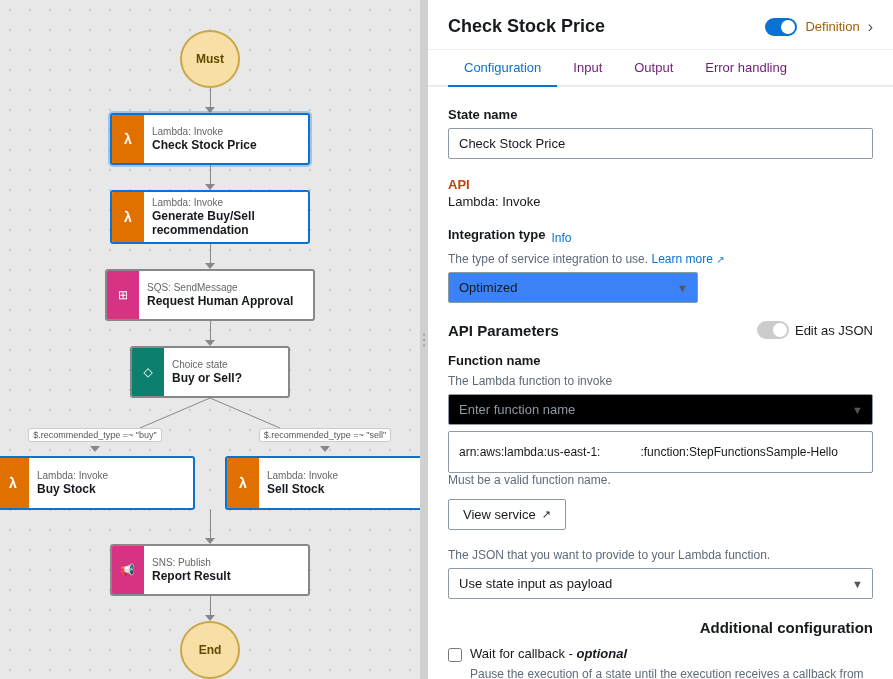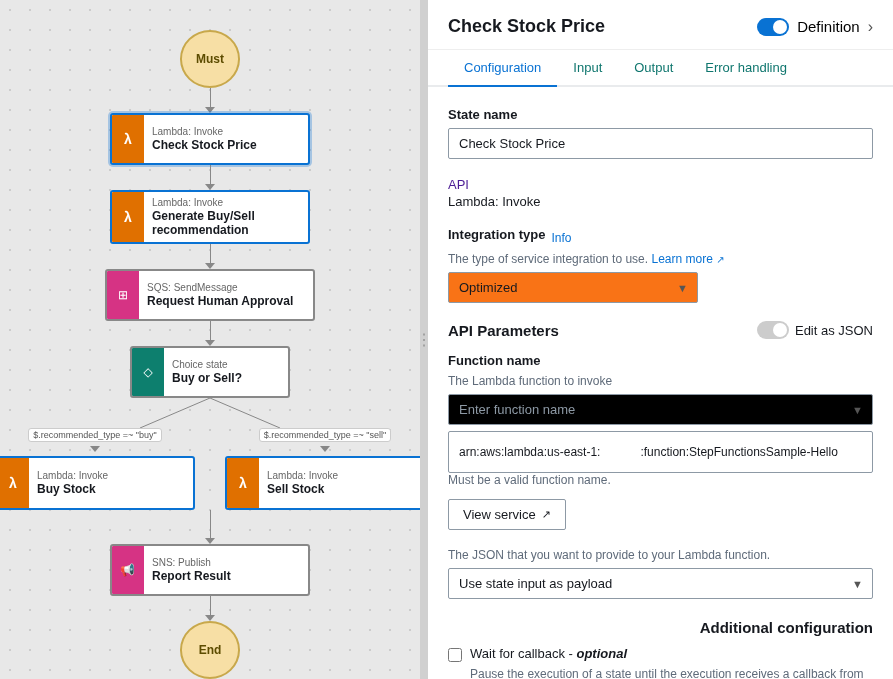"Definition" .definition-label { color: #000000 -> #a16207; font-size: 15px -> 13px }
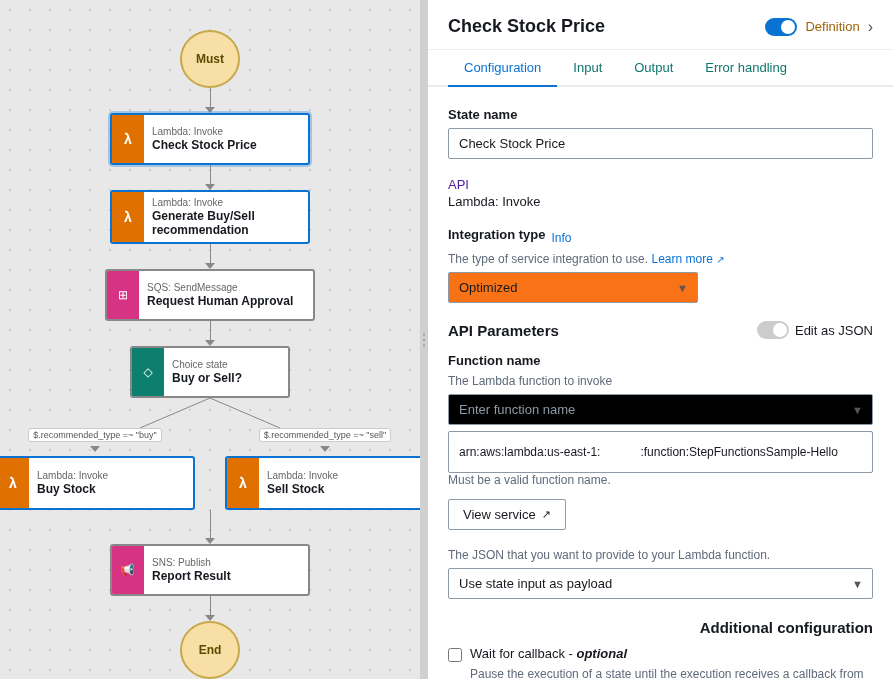"Input" .tab { color: #0f766e -> #701a75 }
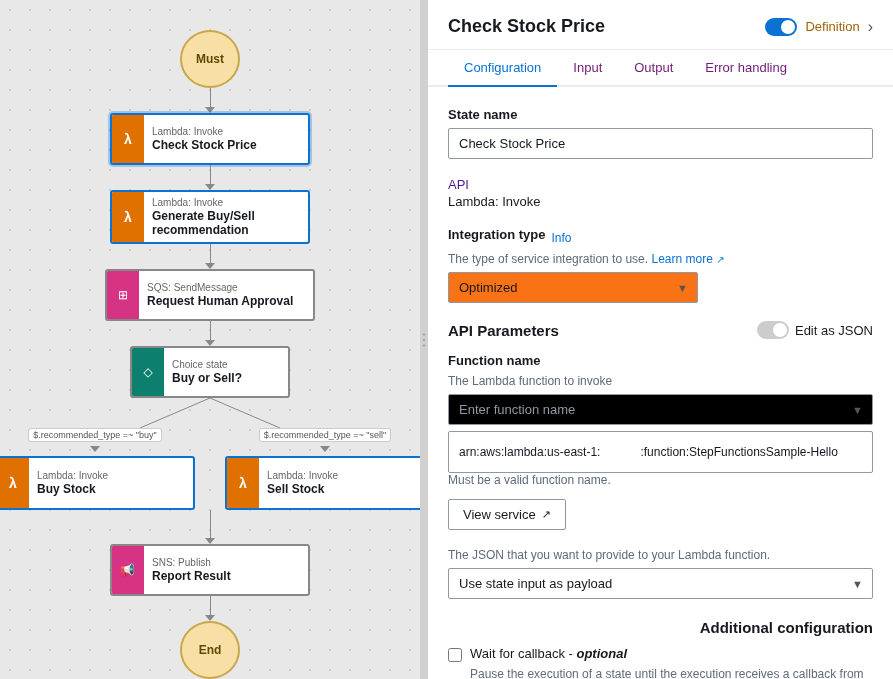"API" .api-label { color: #4c1d95 -> #c2410c; font-weight: 400 -> 700 }
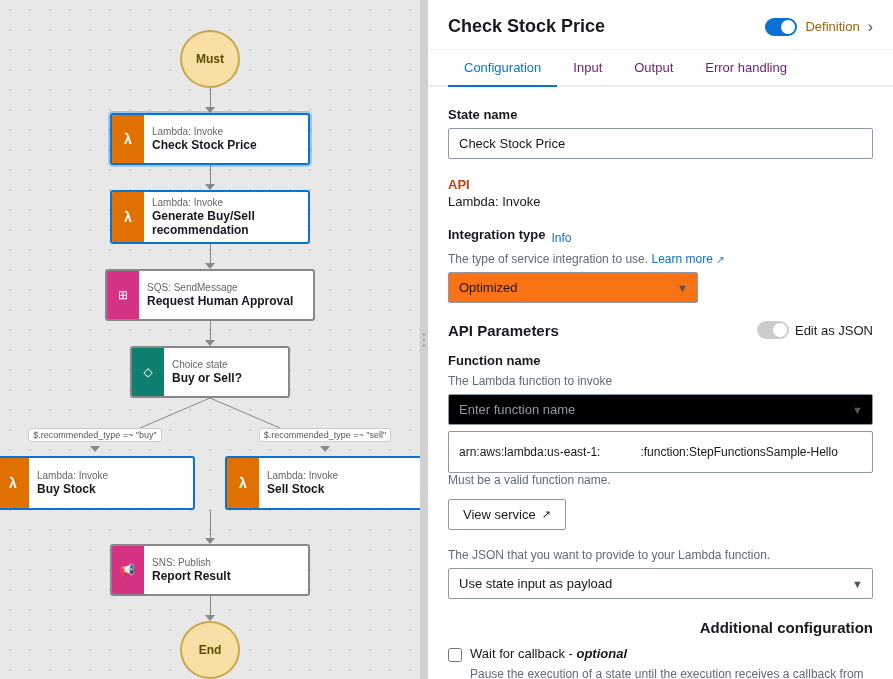"Optimized" .select-input { background: #f97316 -> #3b82f6 }
